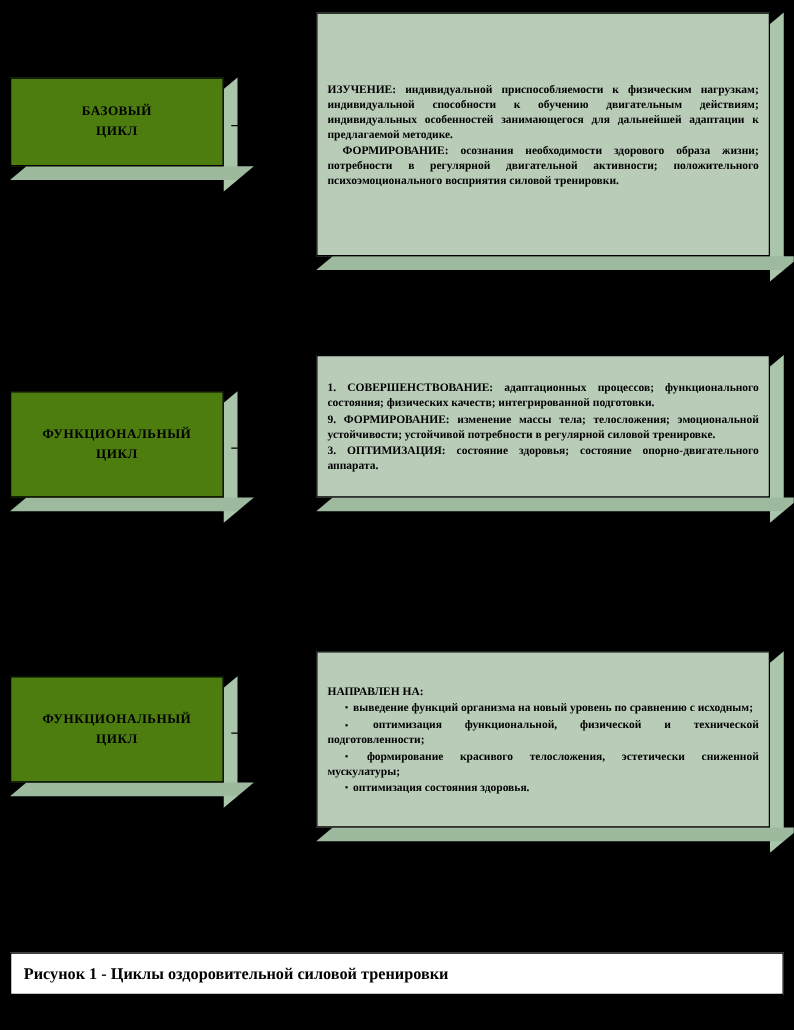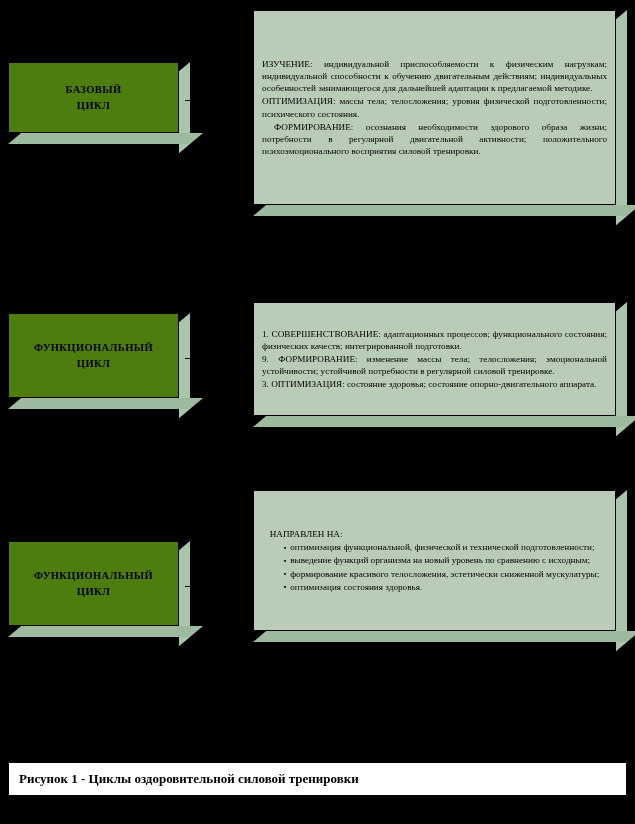"ИЗУЧЕНИЕ: индивидуальной" .right-face .body { font-weight: normal -> bold }
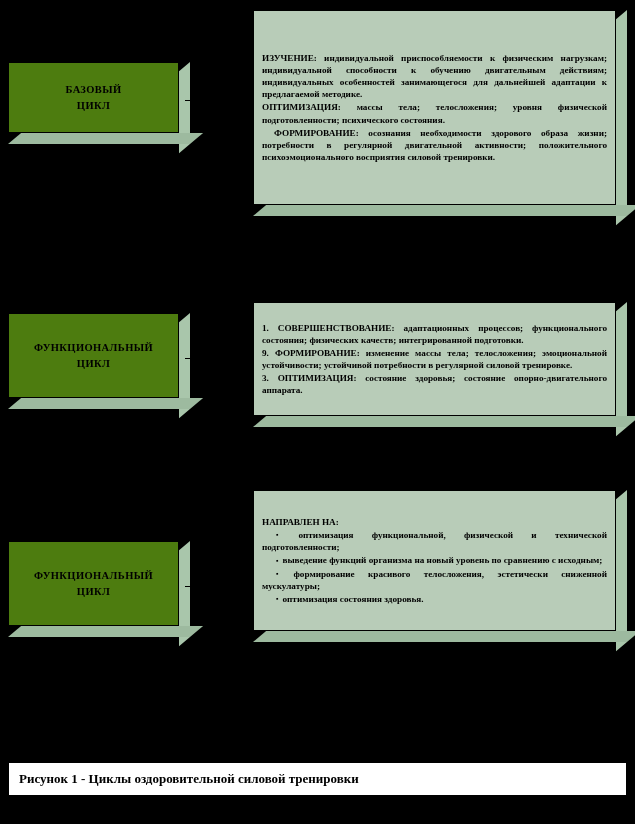"ОПТИМИЗАЦИЯ: массы тела; телосложения;" p { html: <p>ОПТИМИЗАЦИЯ: массы тела; телосложения; уровня физической подготовленности; психического состояния.</p> -> none }
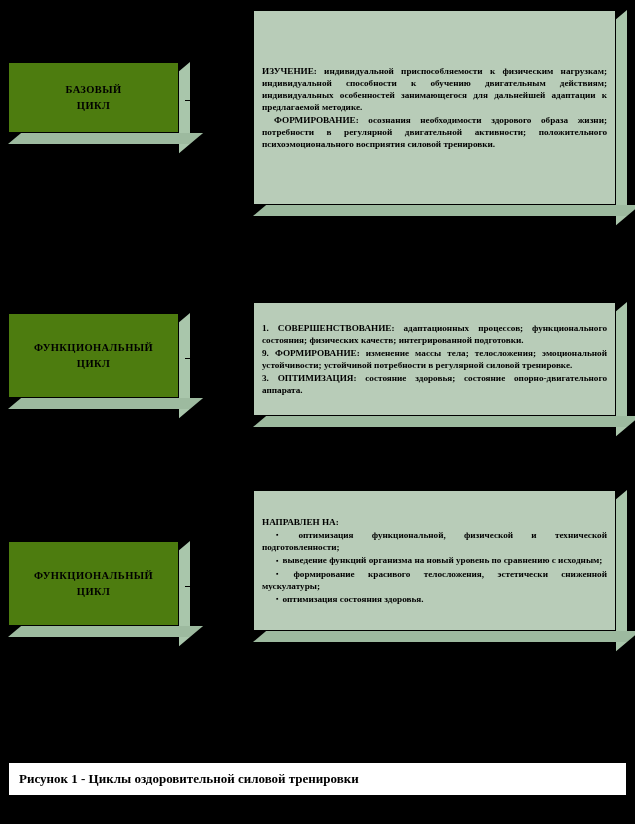"1. СОВЕРШЕНСТВОВАНИЕ: адаптационных" div.block3d { top: 302px -> 284px }
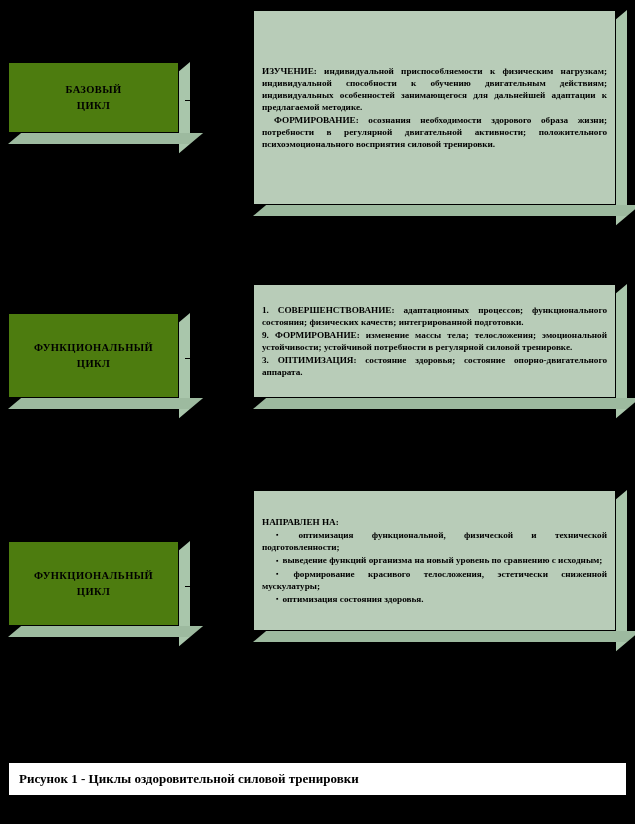"НАПРАВЛЕН НА:" div.block3d { top: 490px -> 521px }
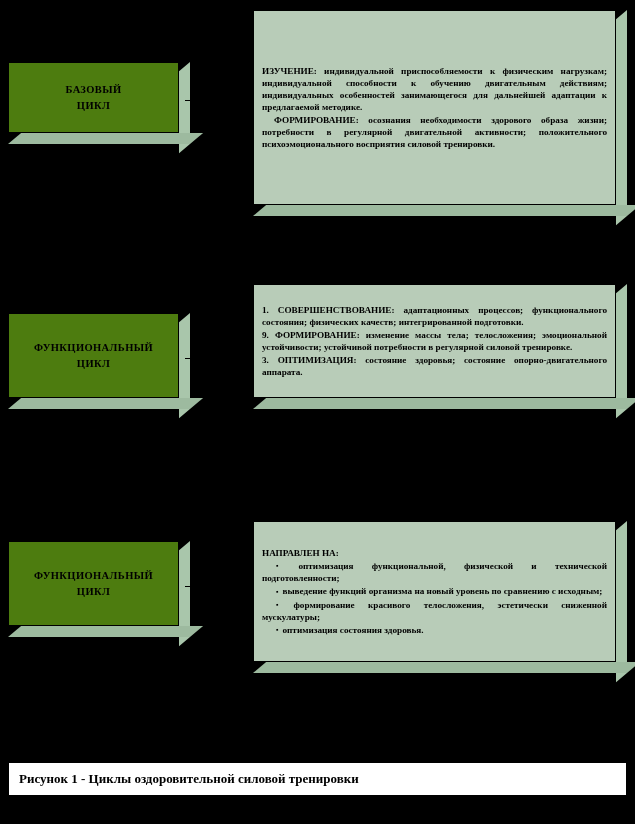"▪ оптимизация функциональной, физической" p.bullet-line { order: before "▪ выведение функций организма на" -> after "▪ выведение функций организма на" }
